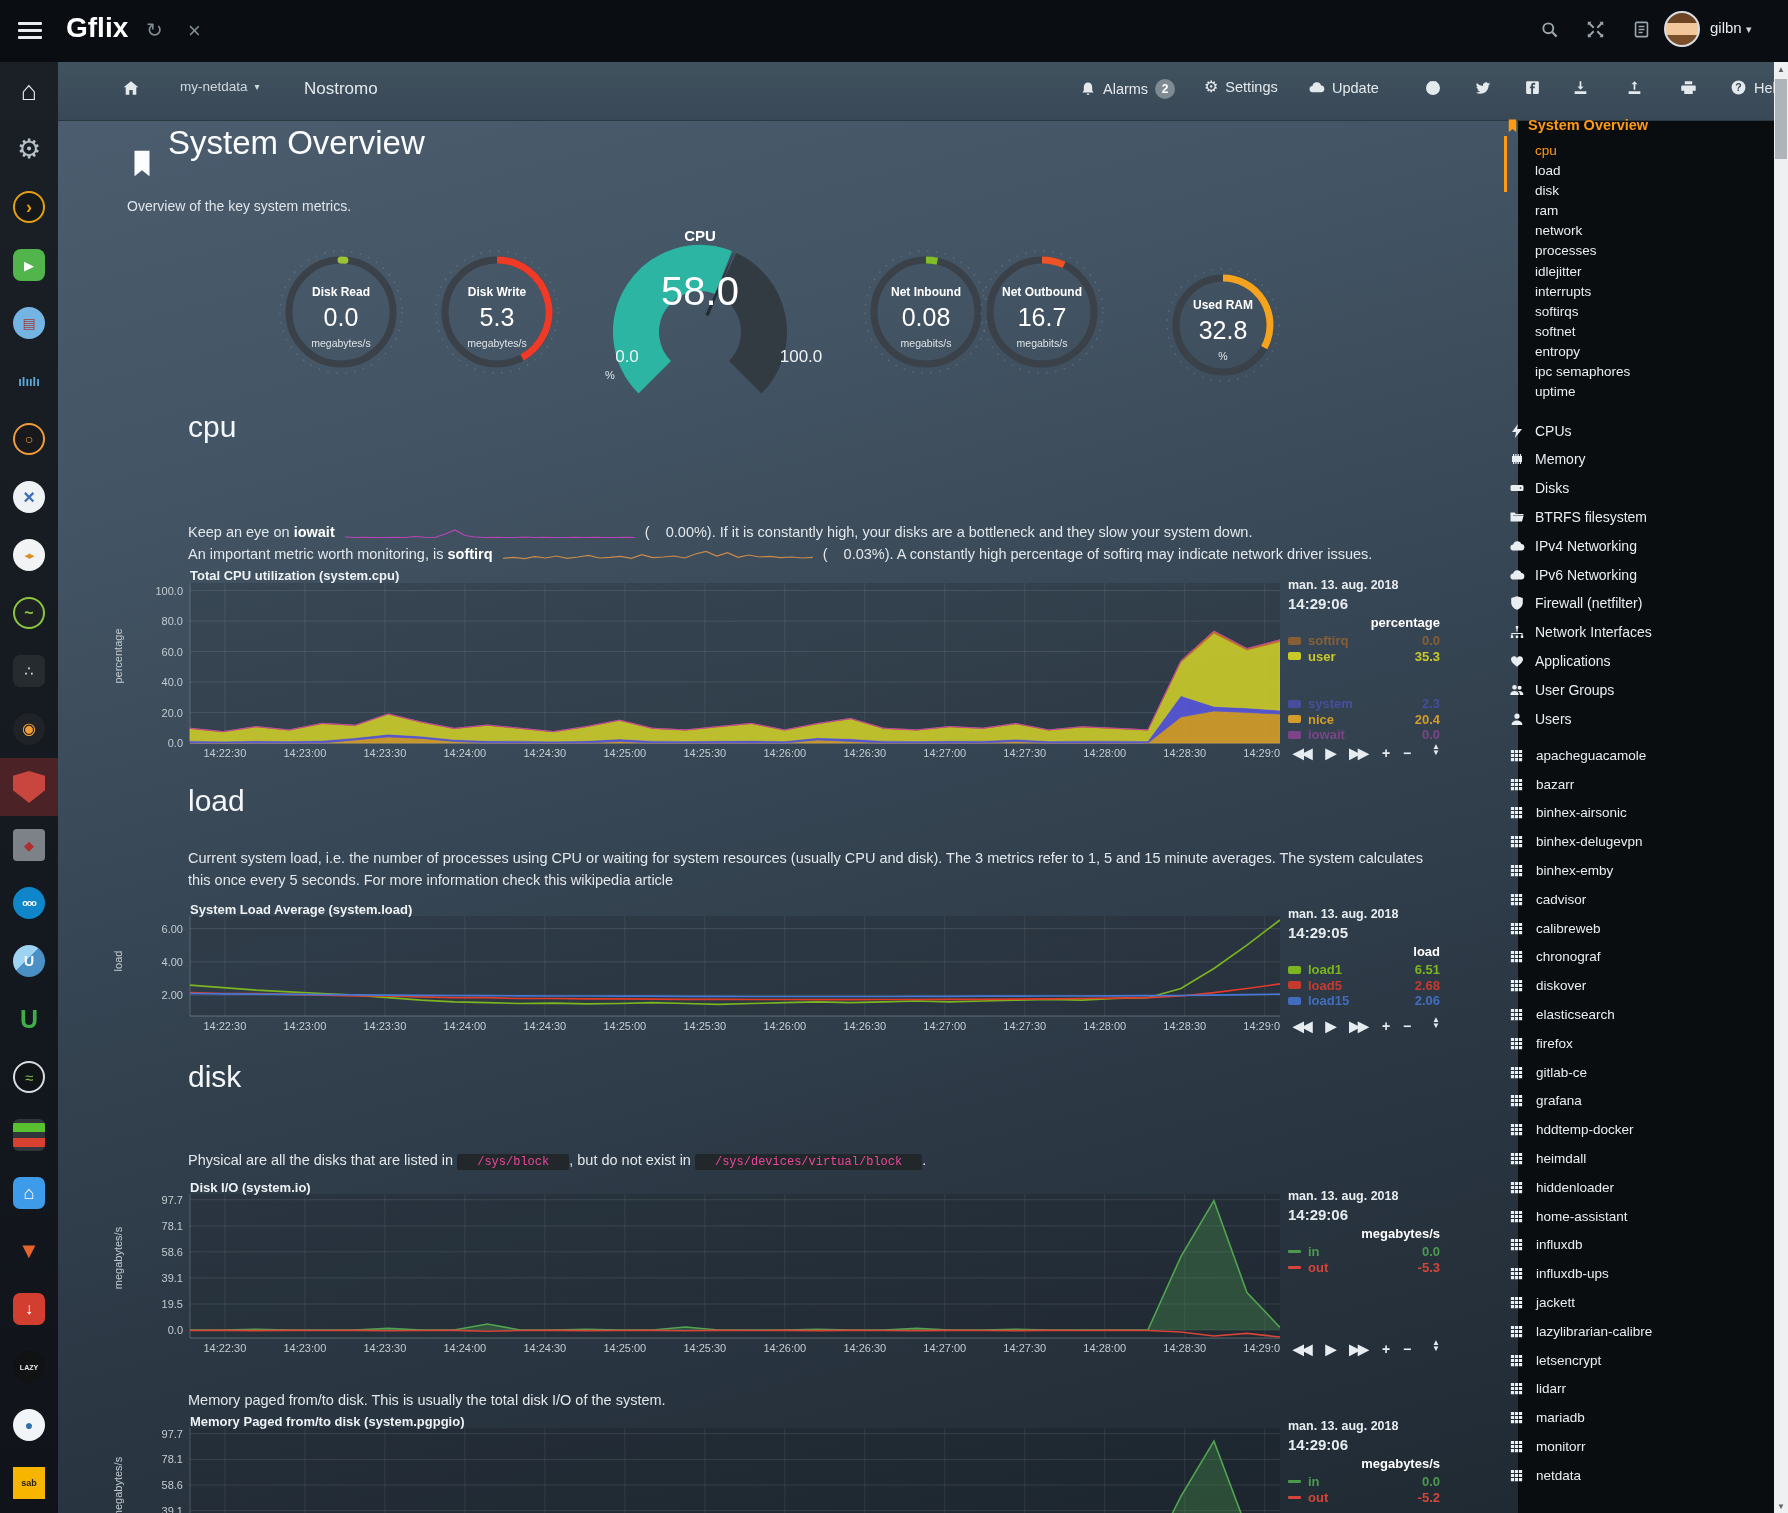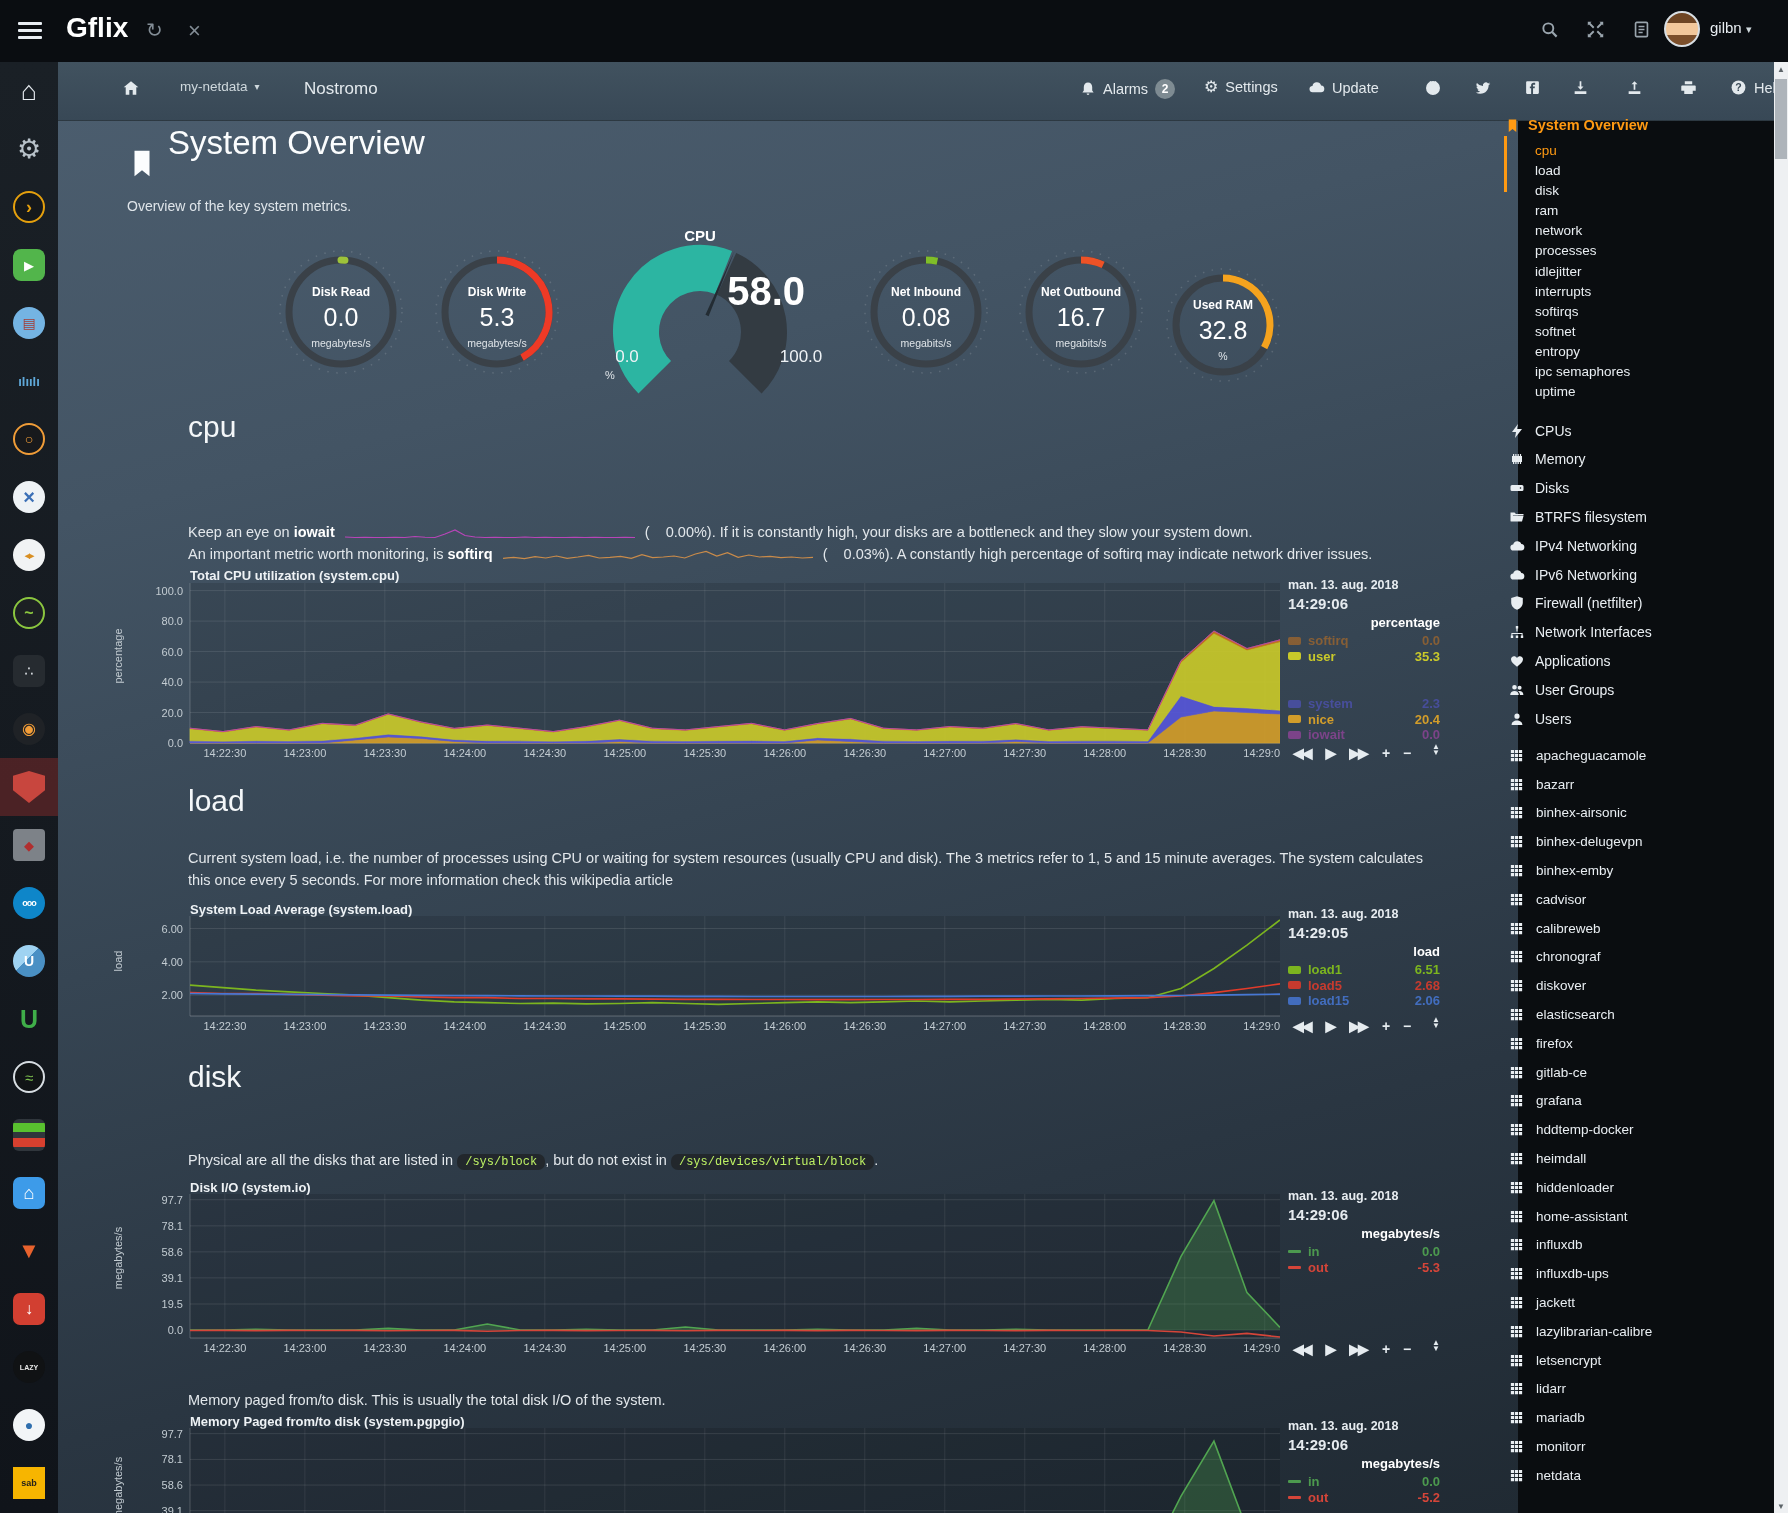"58.0" #cpu-gauge .g-value { font-weight: bold -> normal; text-align: right -> center }
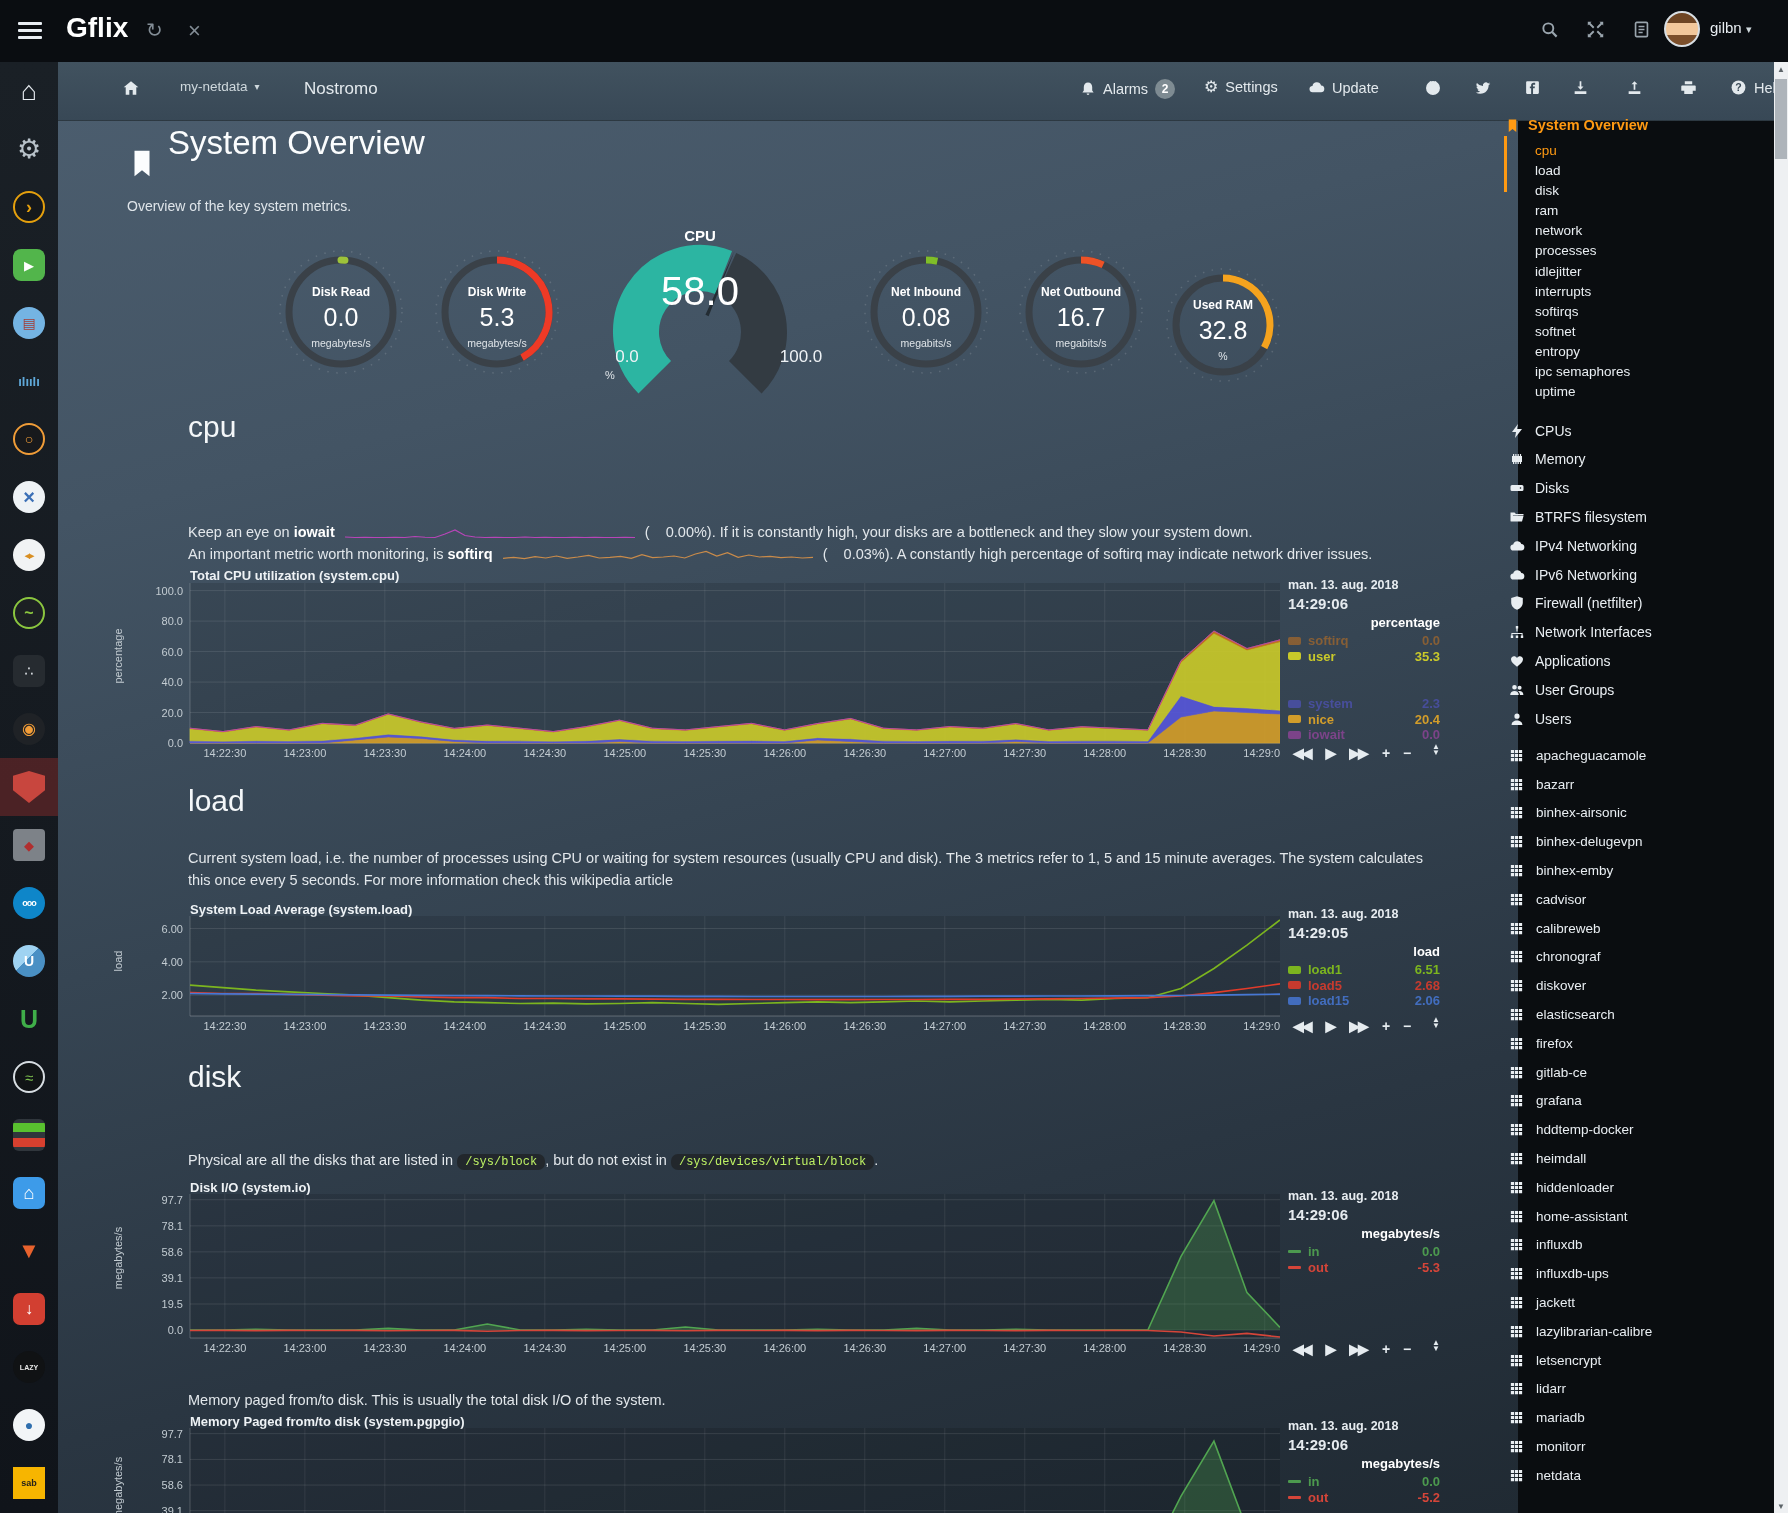"Net Outbound" div.epc { left: 958px -> 919px }
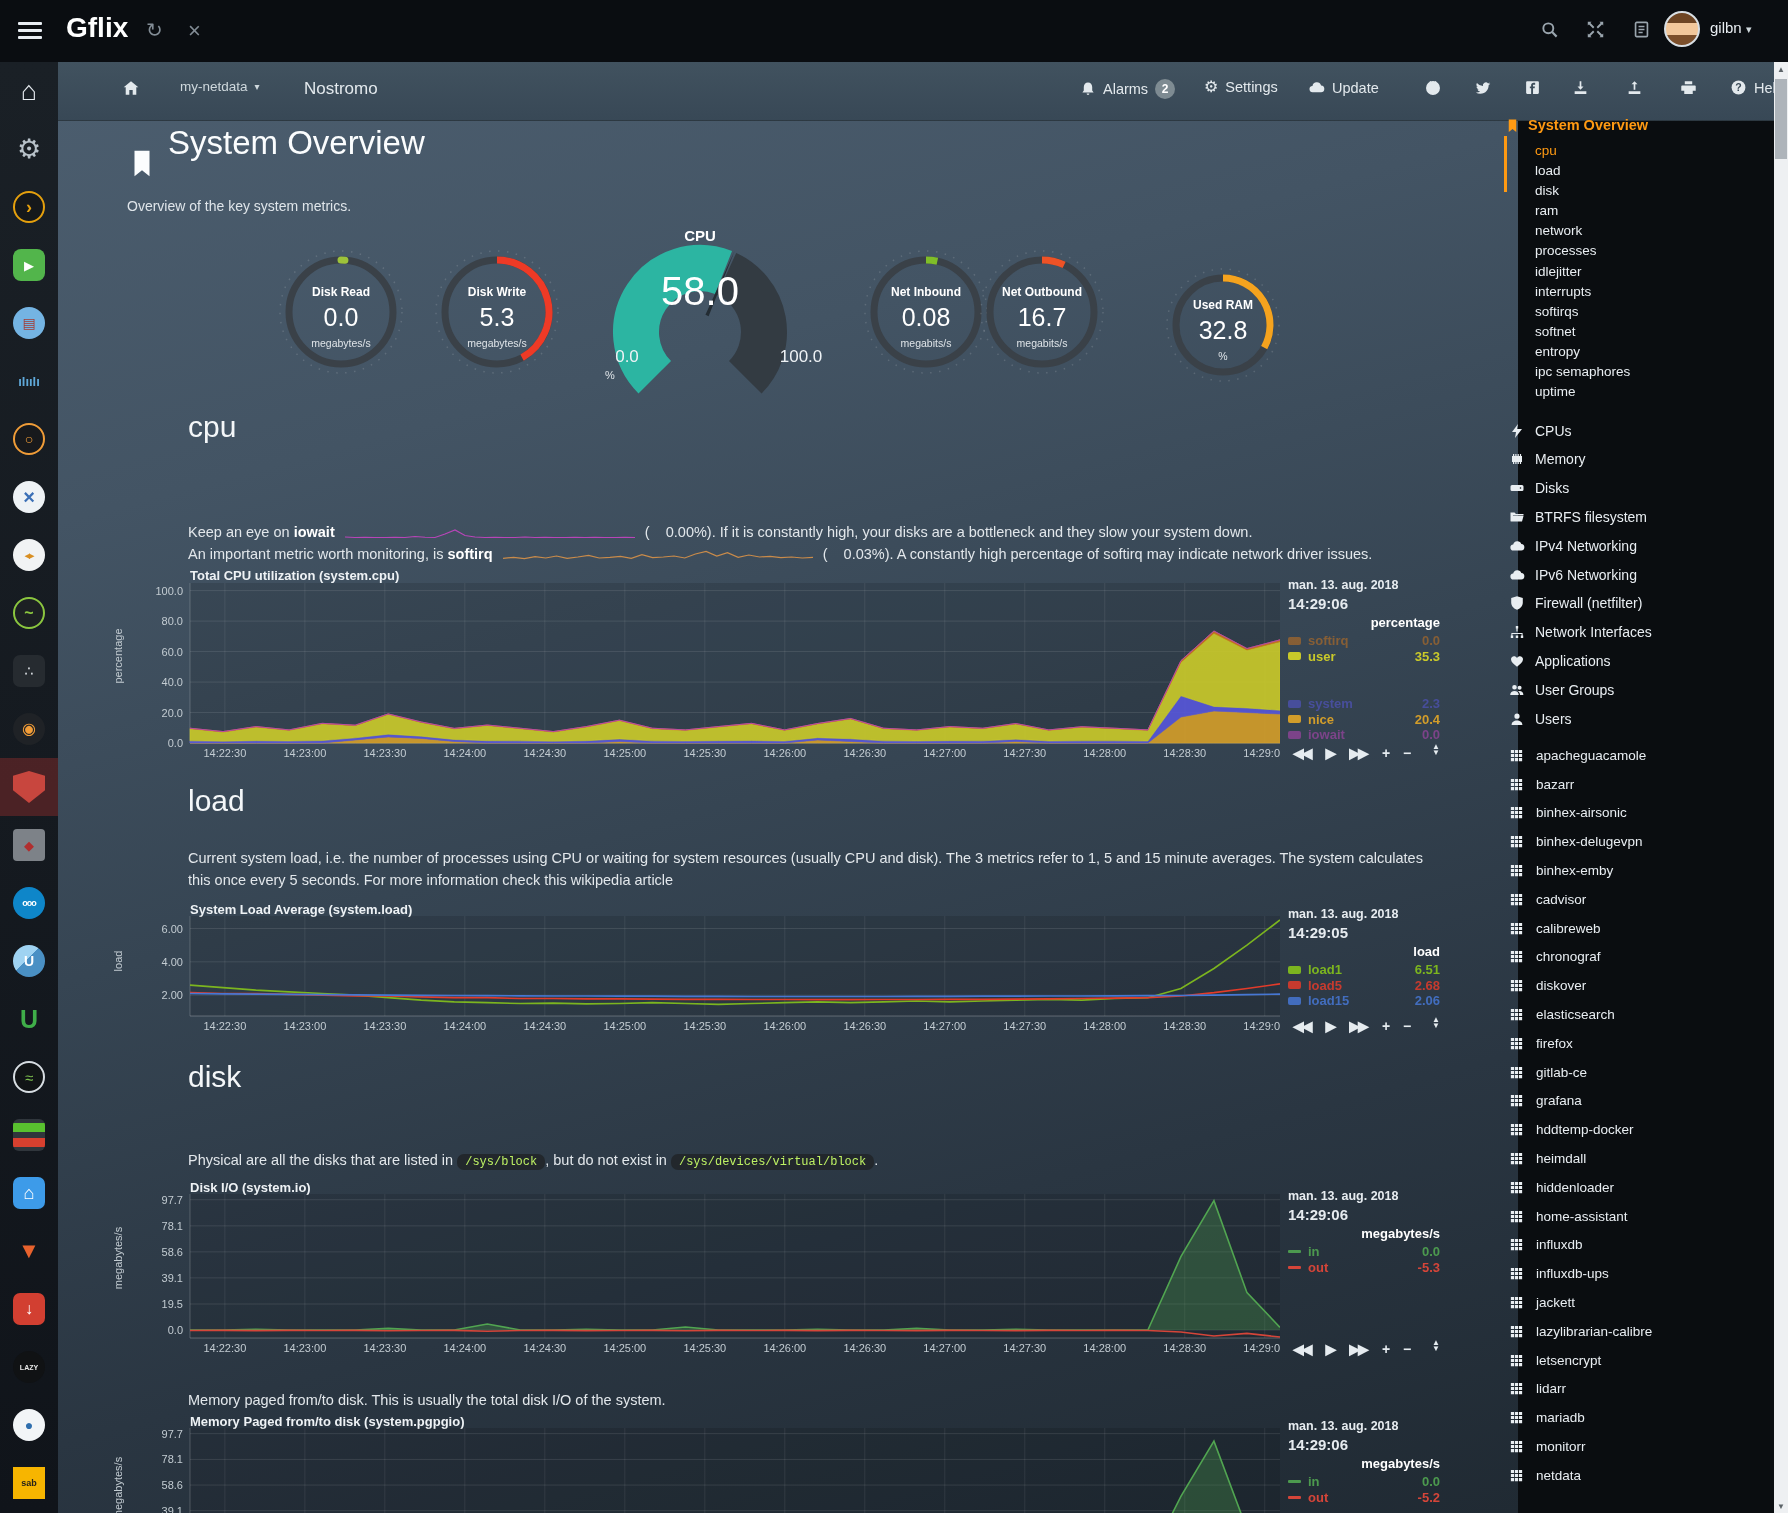"/sys/block" .code { border-radius: 7px -> 2px; color: #bef264 -> #ec4899; padding: 1px 8px -> 1px 20px }
